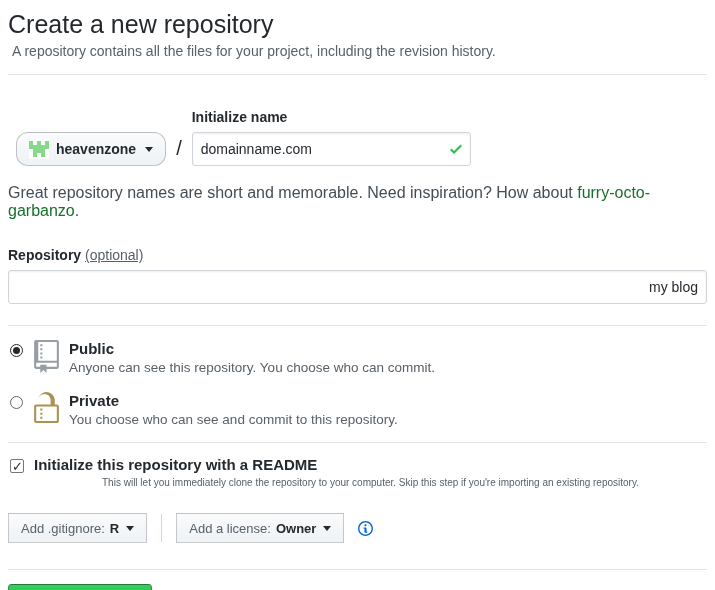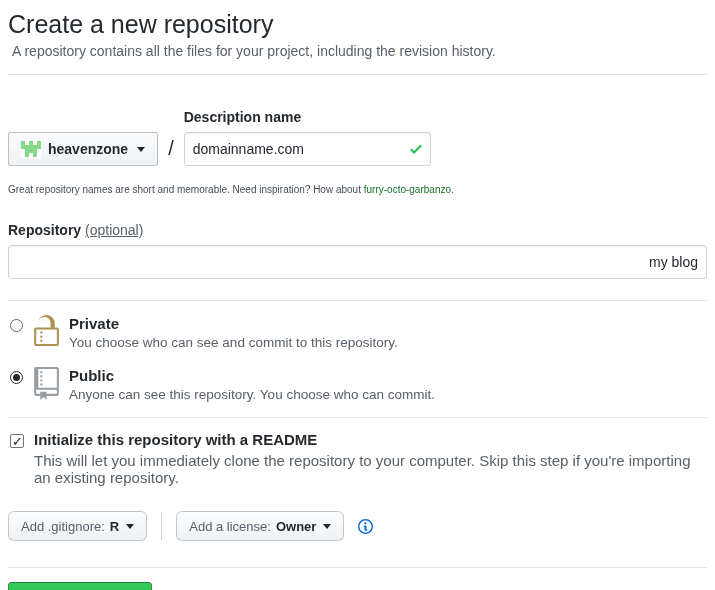"Description name" label.field-label { text: Description -> Initialize }
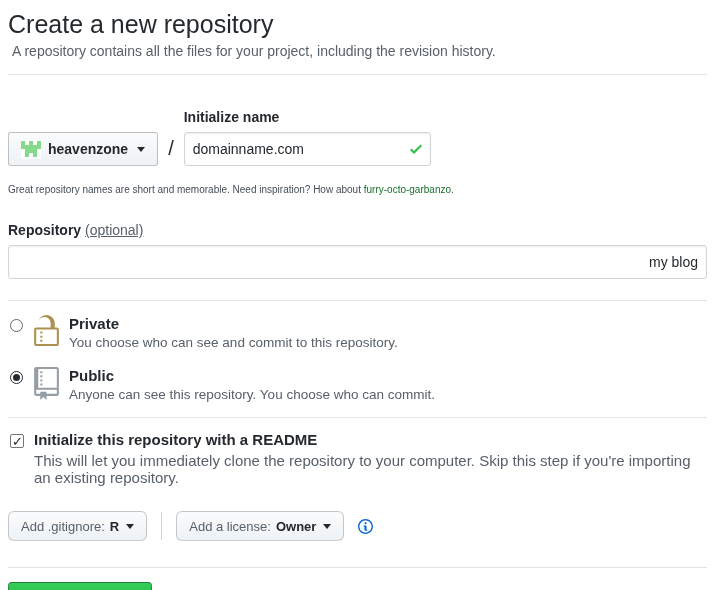"heavenzone" .owner-btn { border-radius: 3px -> 12px; margin-left: none -> 8px }
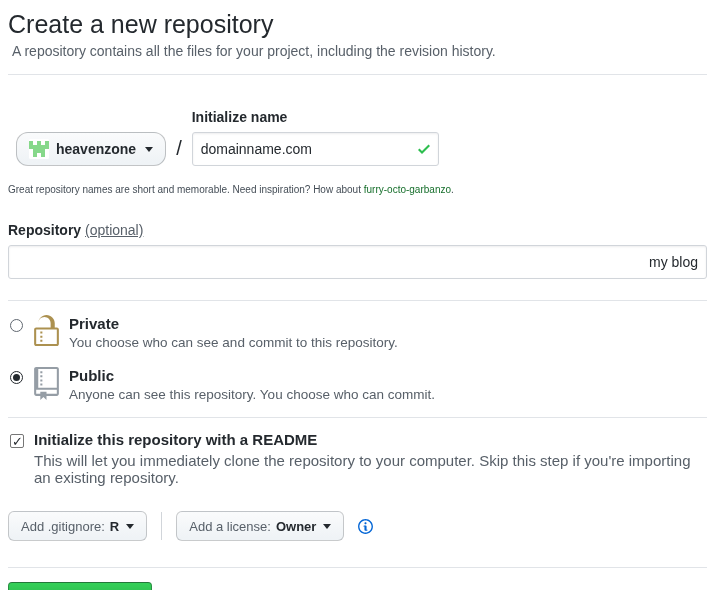"domainname.com" .repo-input { width: 247px -> 279px }
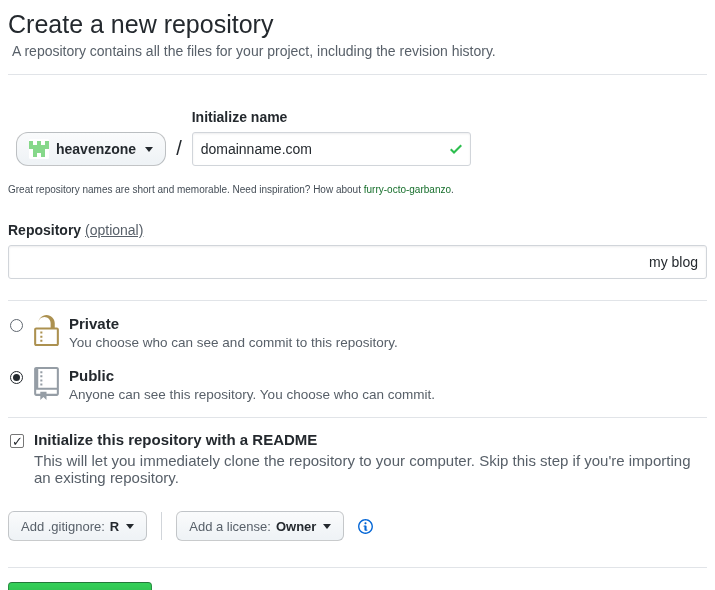"Great repository names are short" .name-hint { font-size: 10px -> 16px }
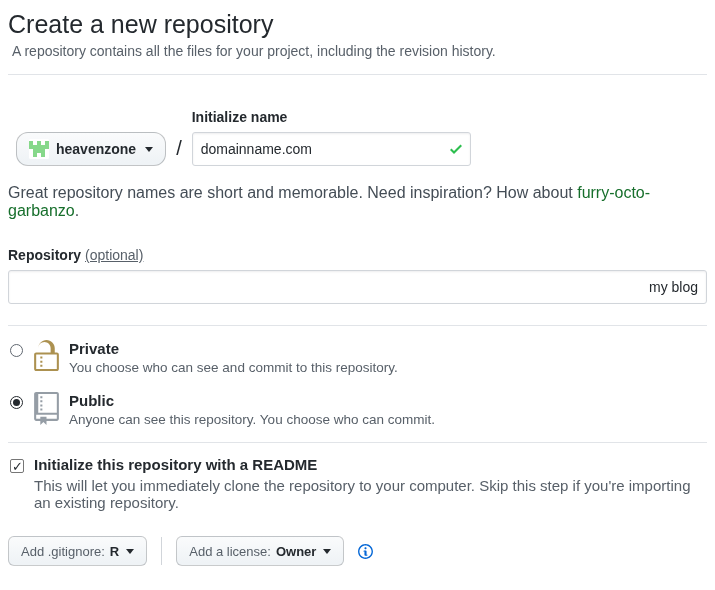"Private" div.vis-row { order: before "Public" -> after "Public" }
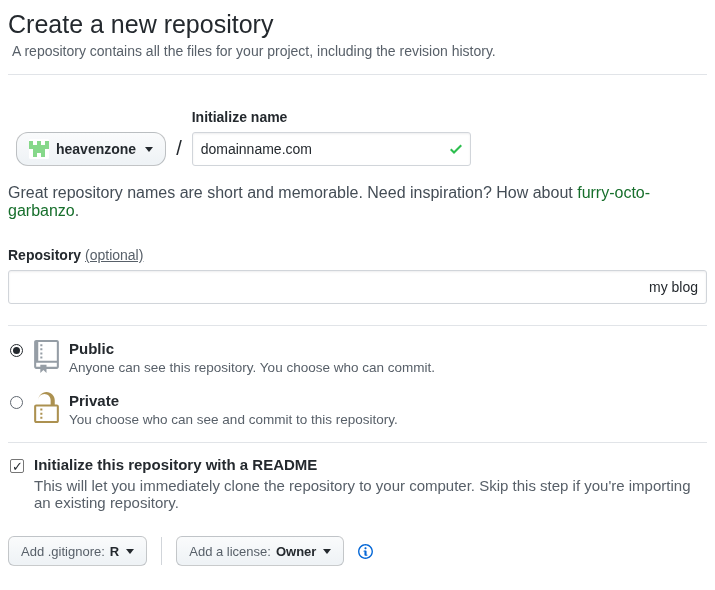"This will let you immediately" .readme-note { font-size: 15px -> 10px; text-align: none -> center }
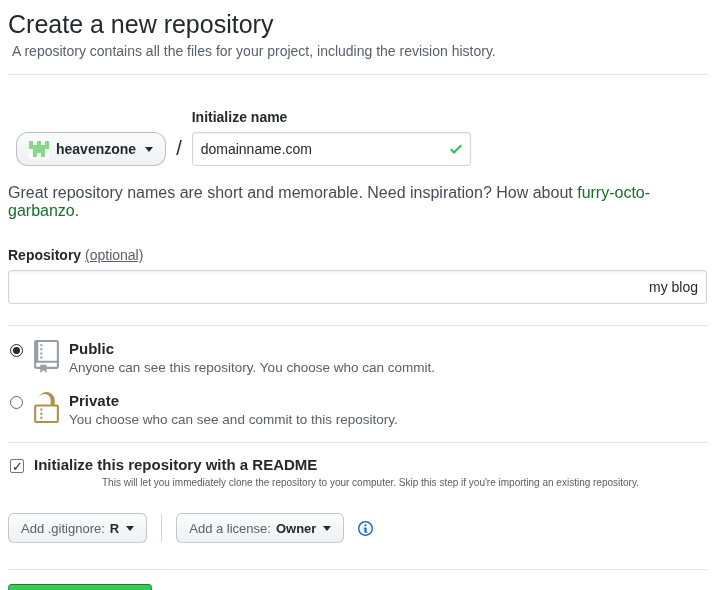"Add .gitignore:" .option-btn { border-radius: 6px -> 0 }
